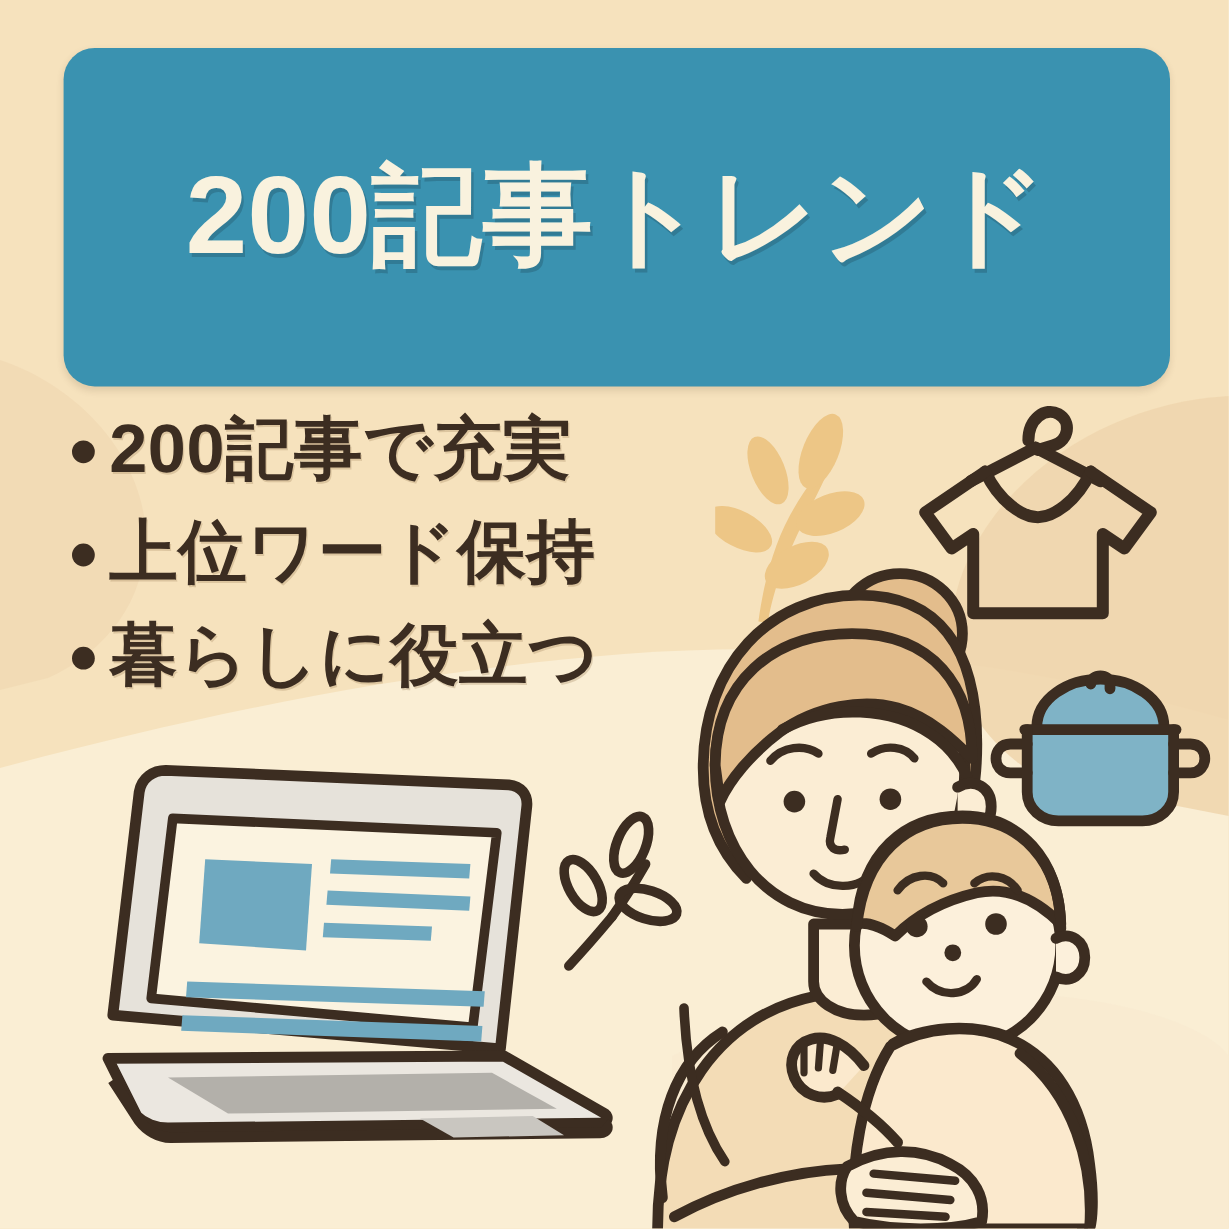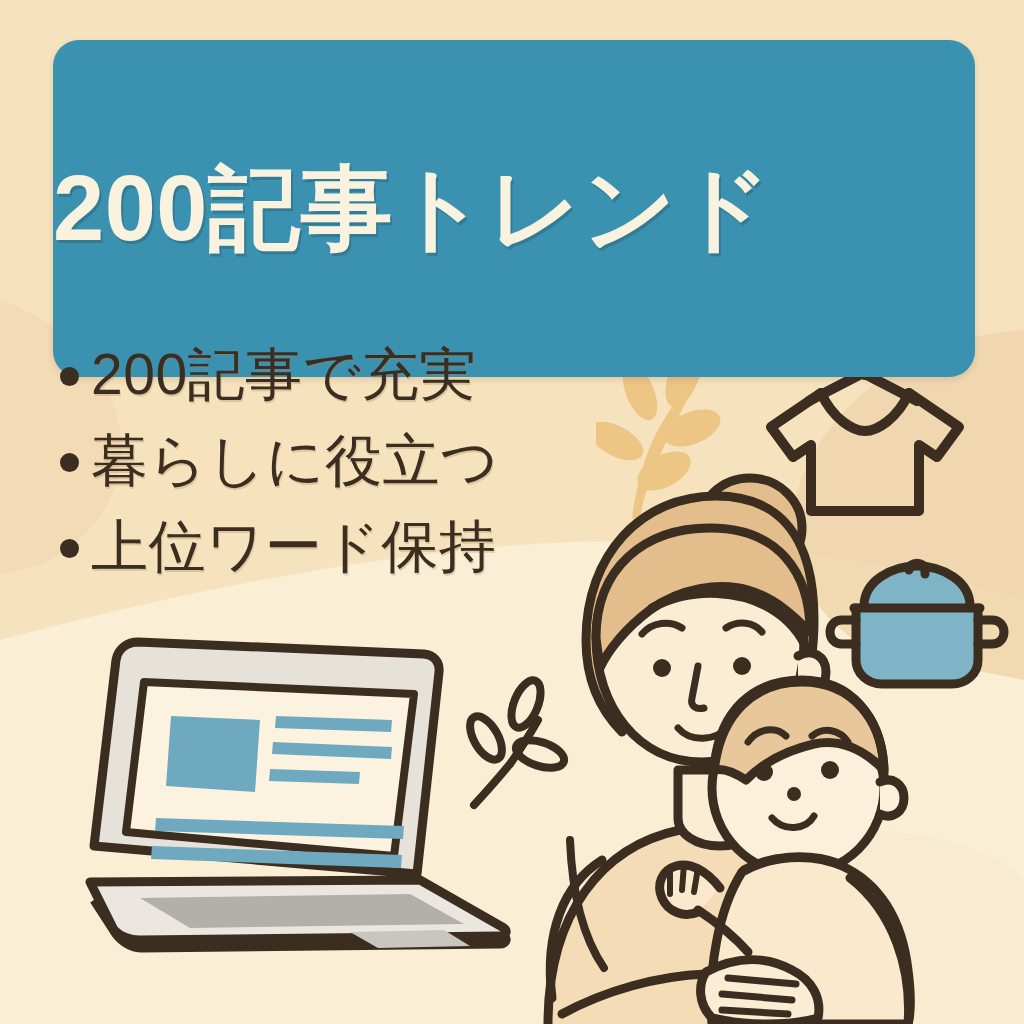"200記事トレンド" #title-banner { align-items: flex-start -> center; height: 337px -> 282px }
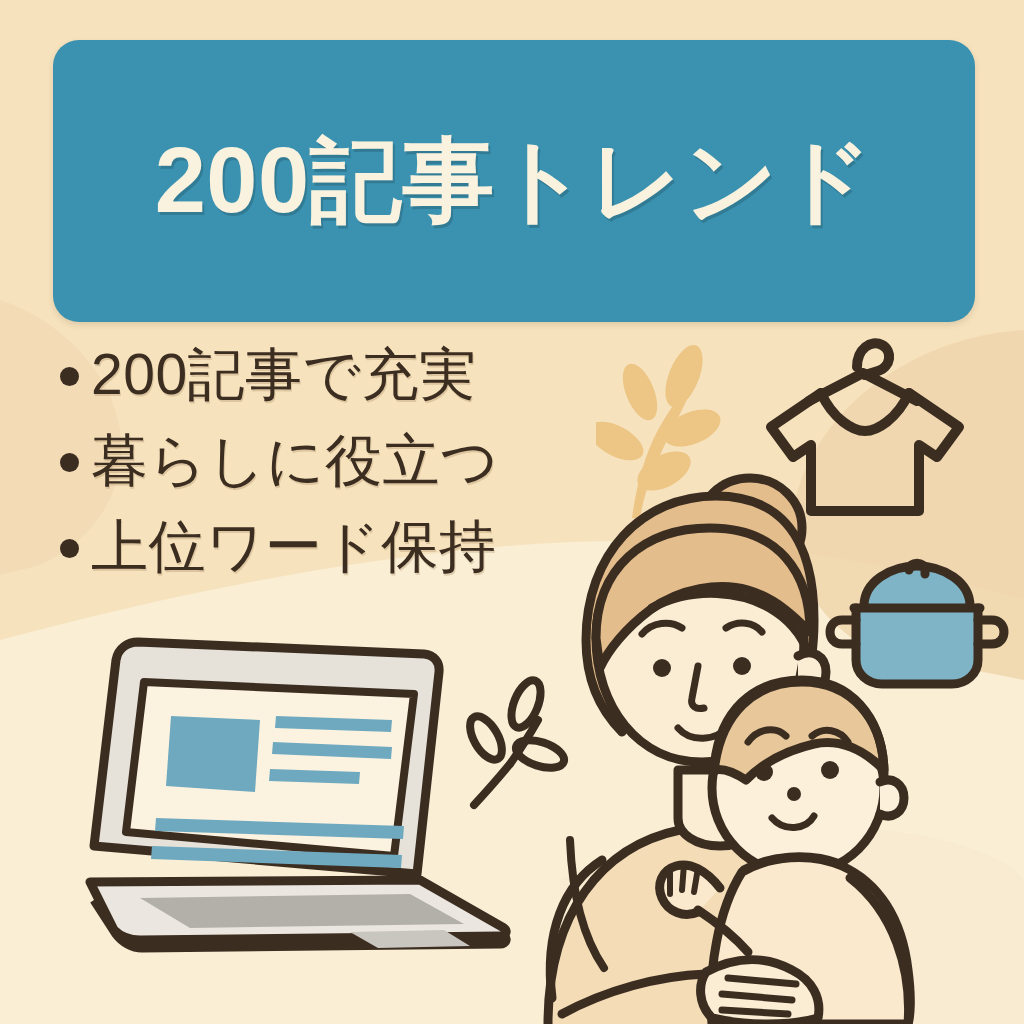"200記事で充実" .bullet-text { font-weight: 400 -> 700 }
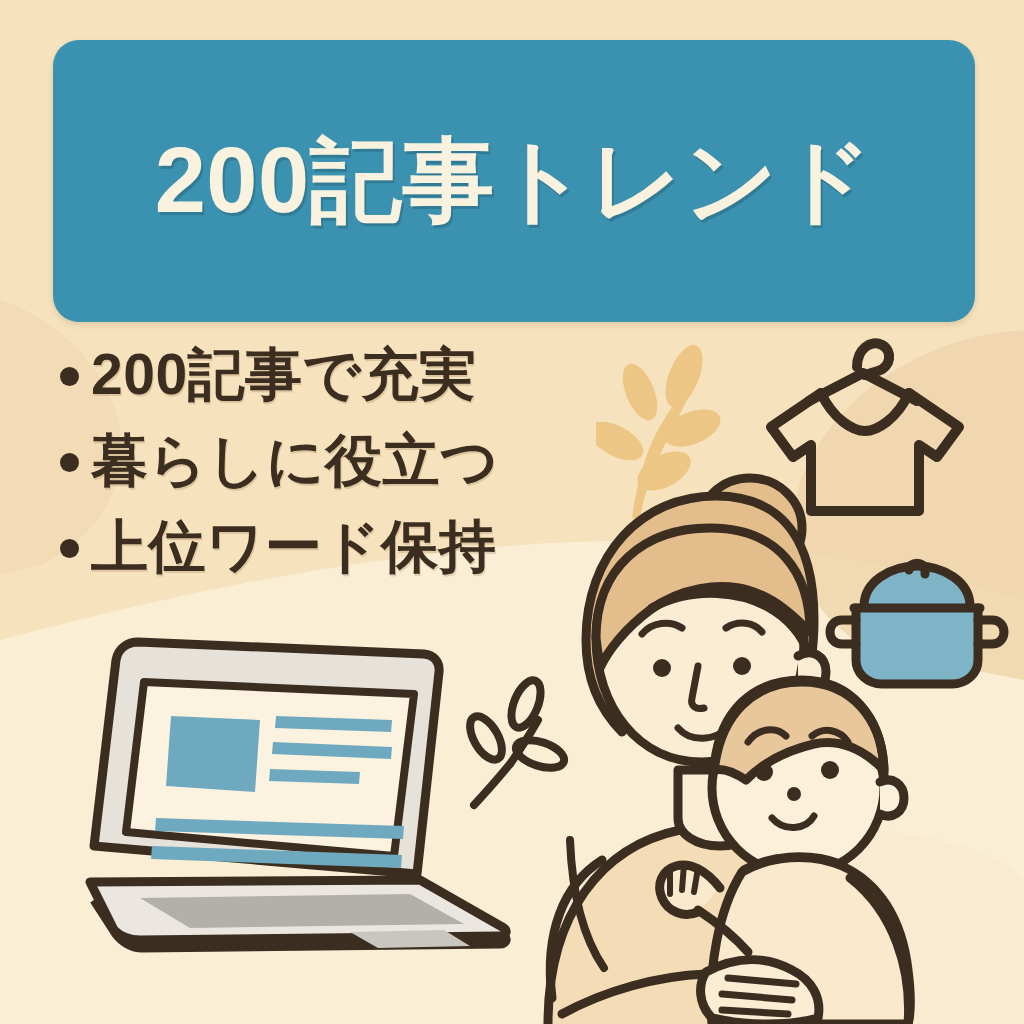"暮らしに役立つ" div.bullet-row { order: before "上位ワード保持" -> after "上位ワード保持" }
